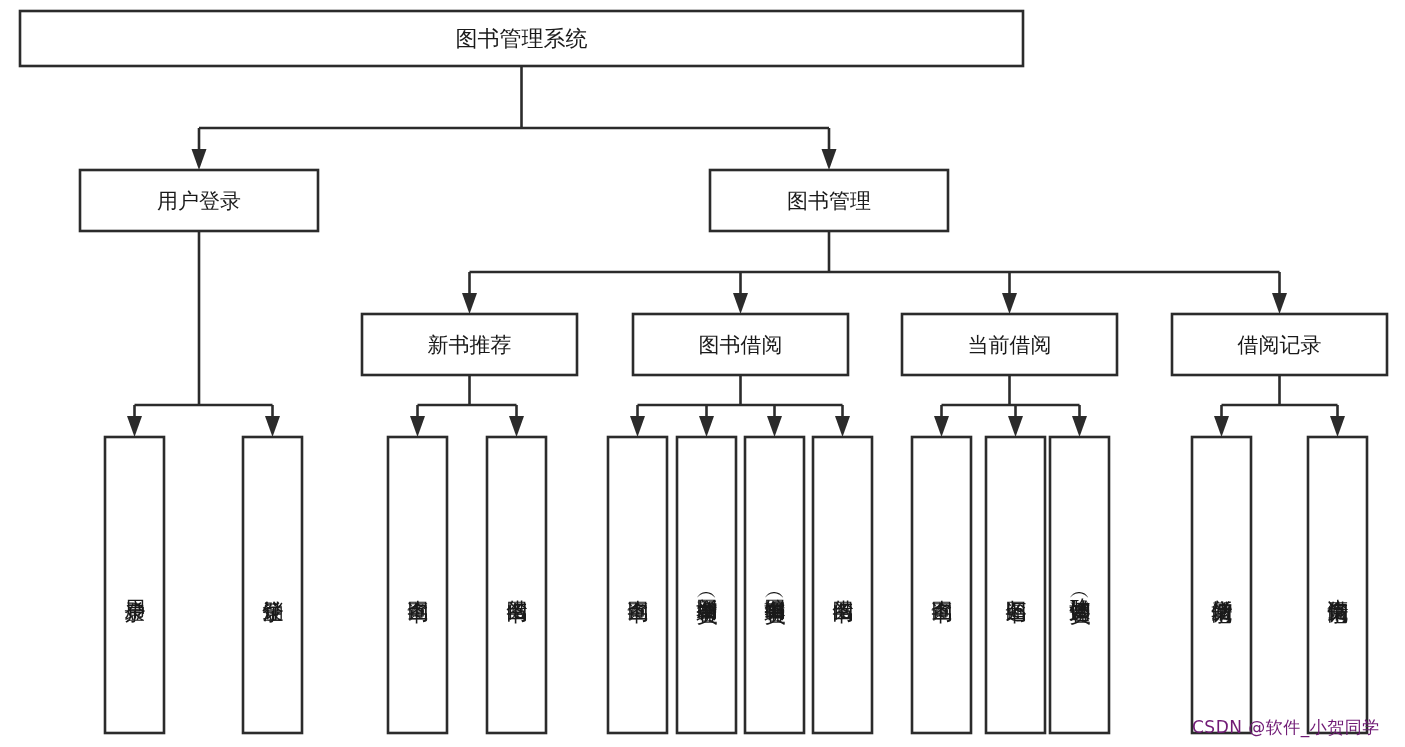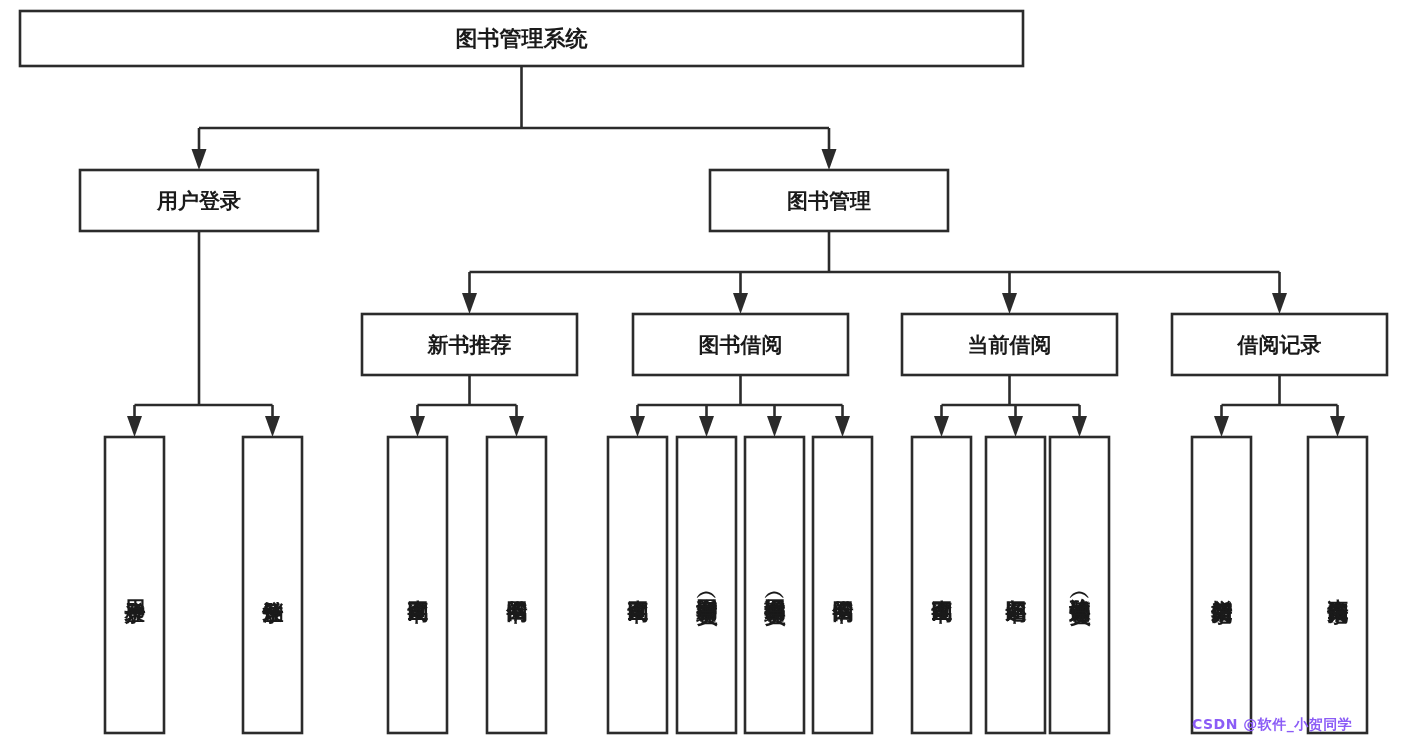"图书管理系统" #diagram-root { font-weight: bold -> none }
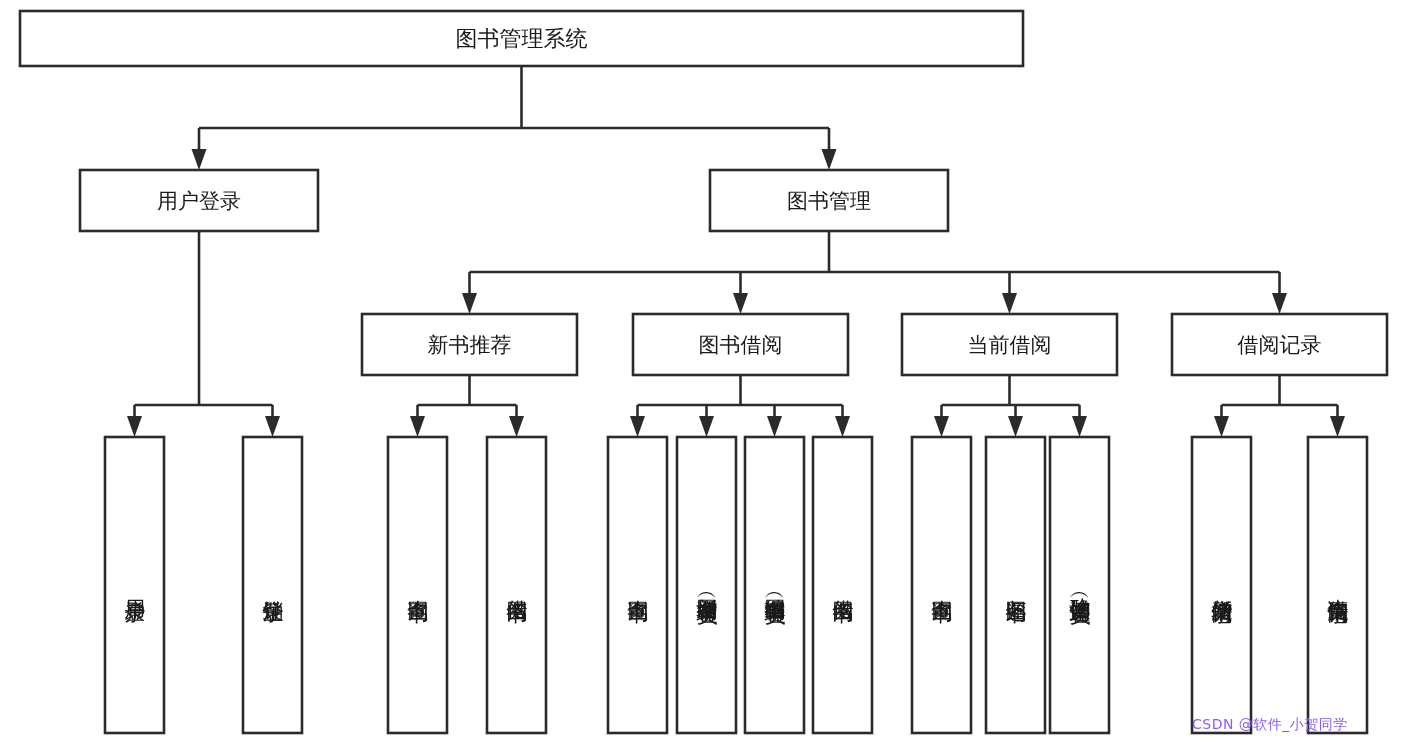"CSDN @软件_小贺同学" .watermark { color: #8b5cf6 -> #701a75; font-size: 14px -> 17px }
